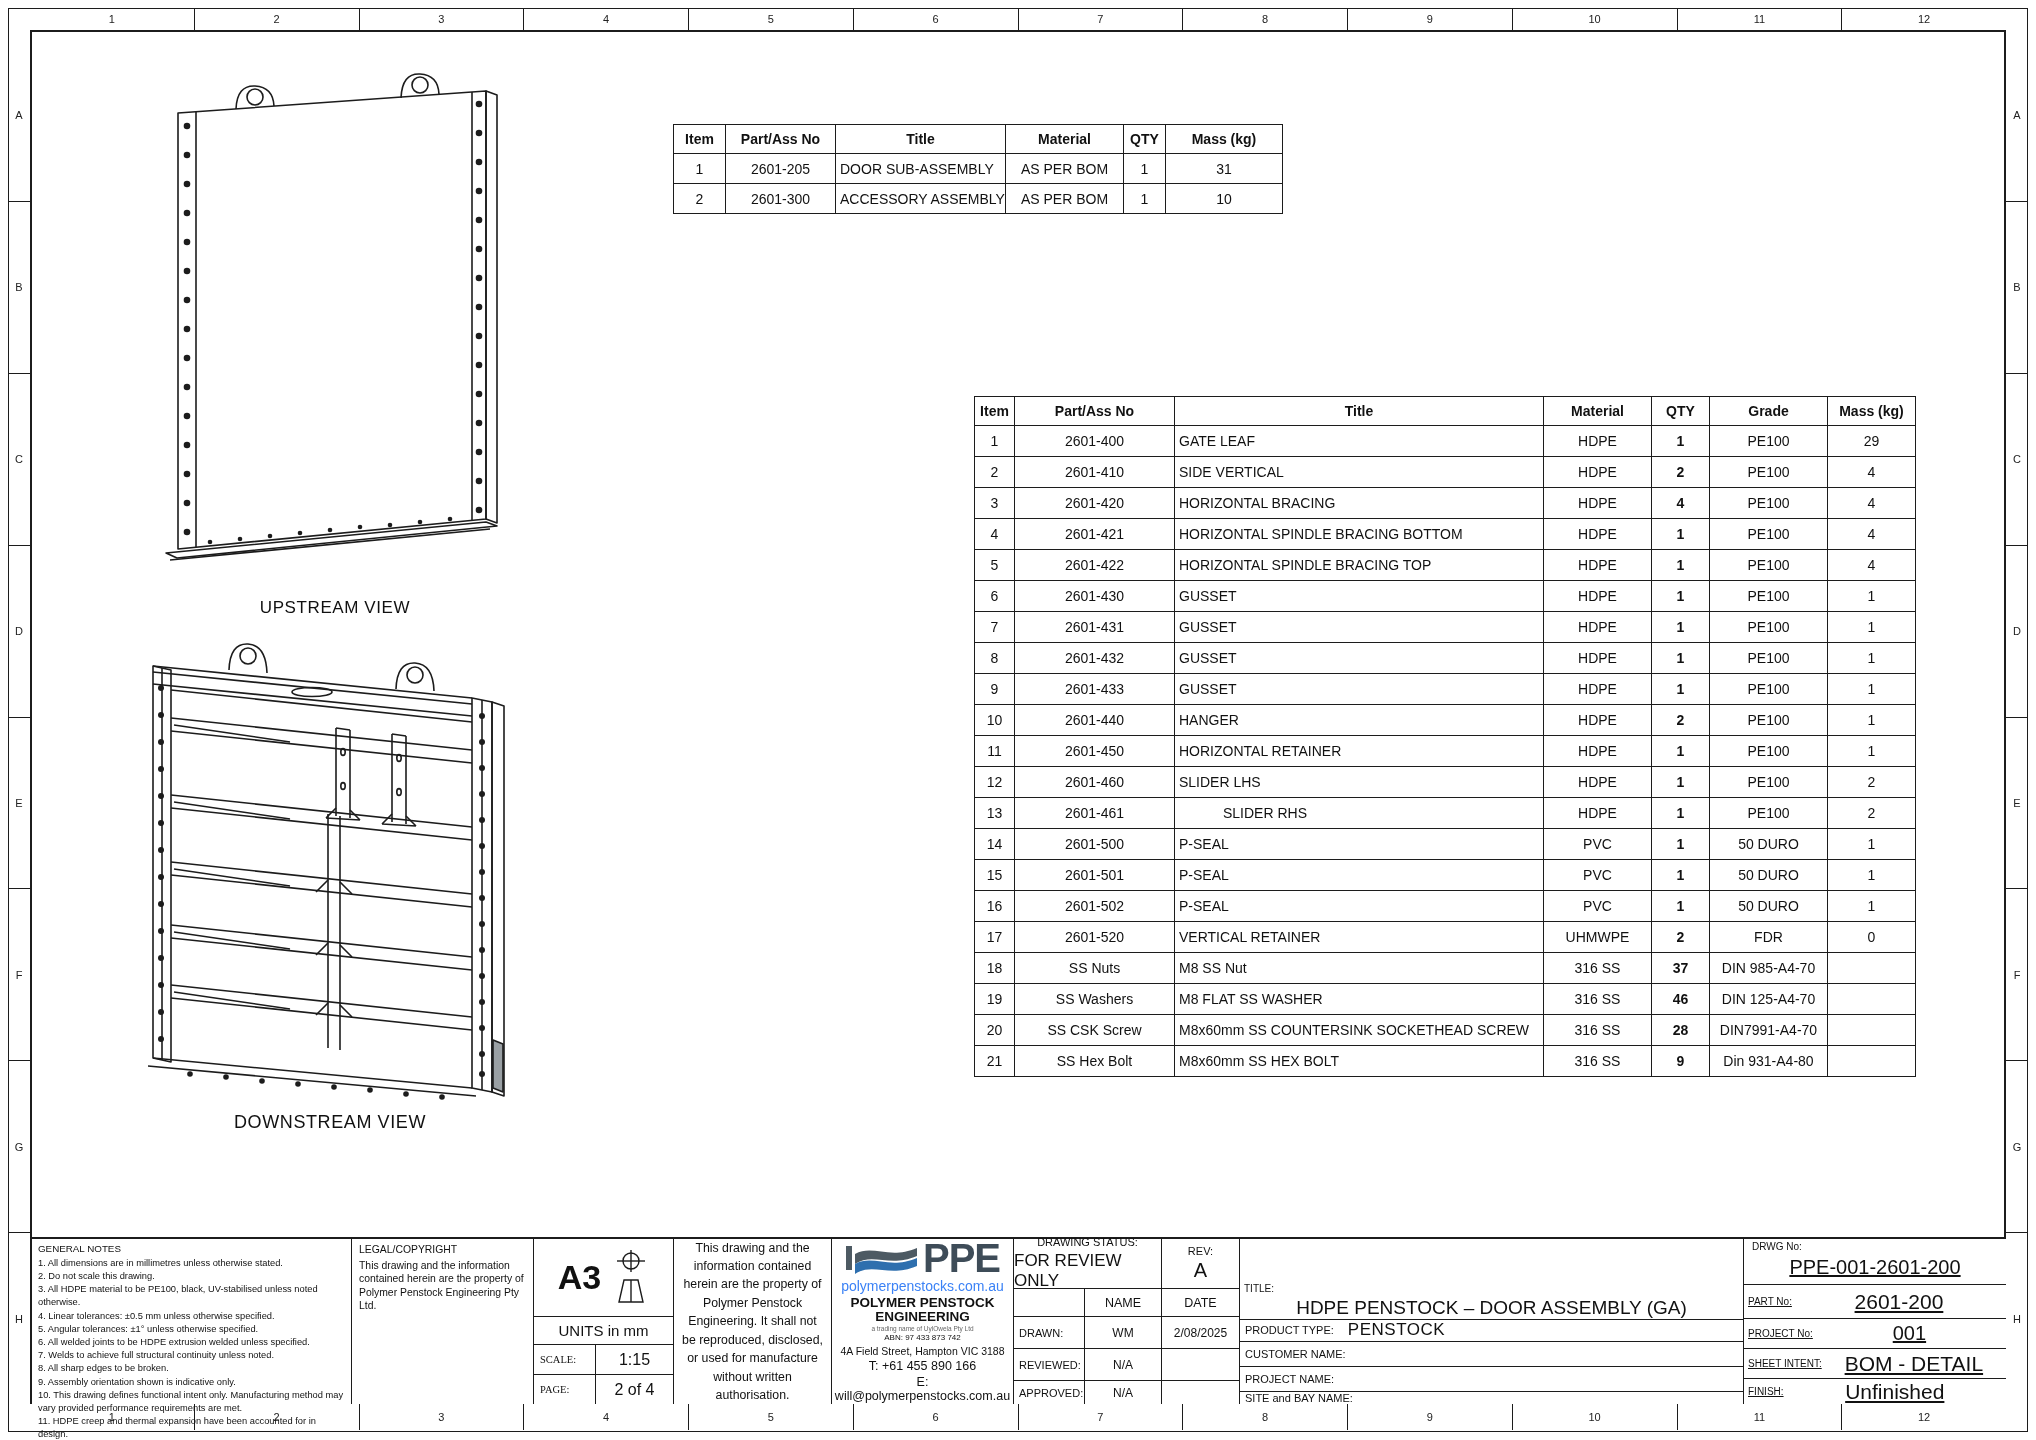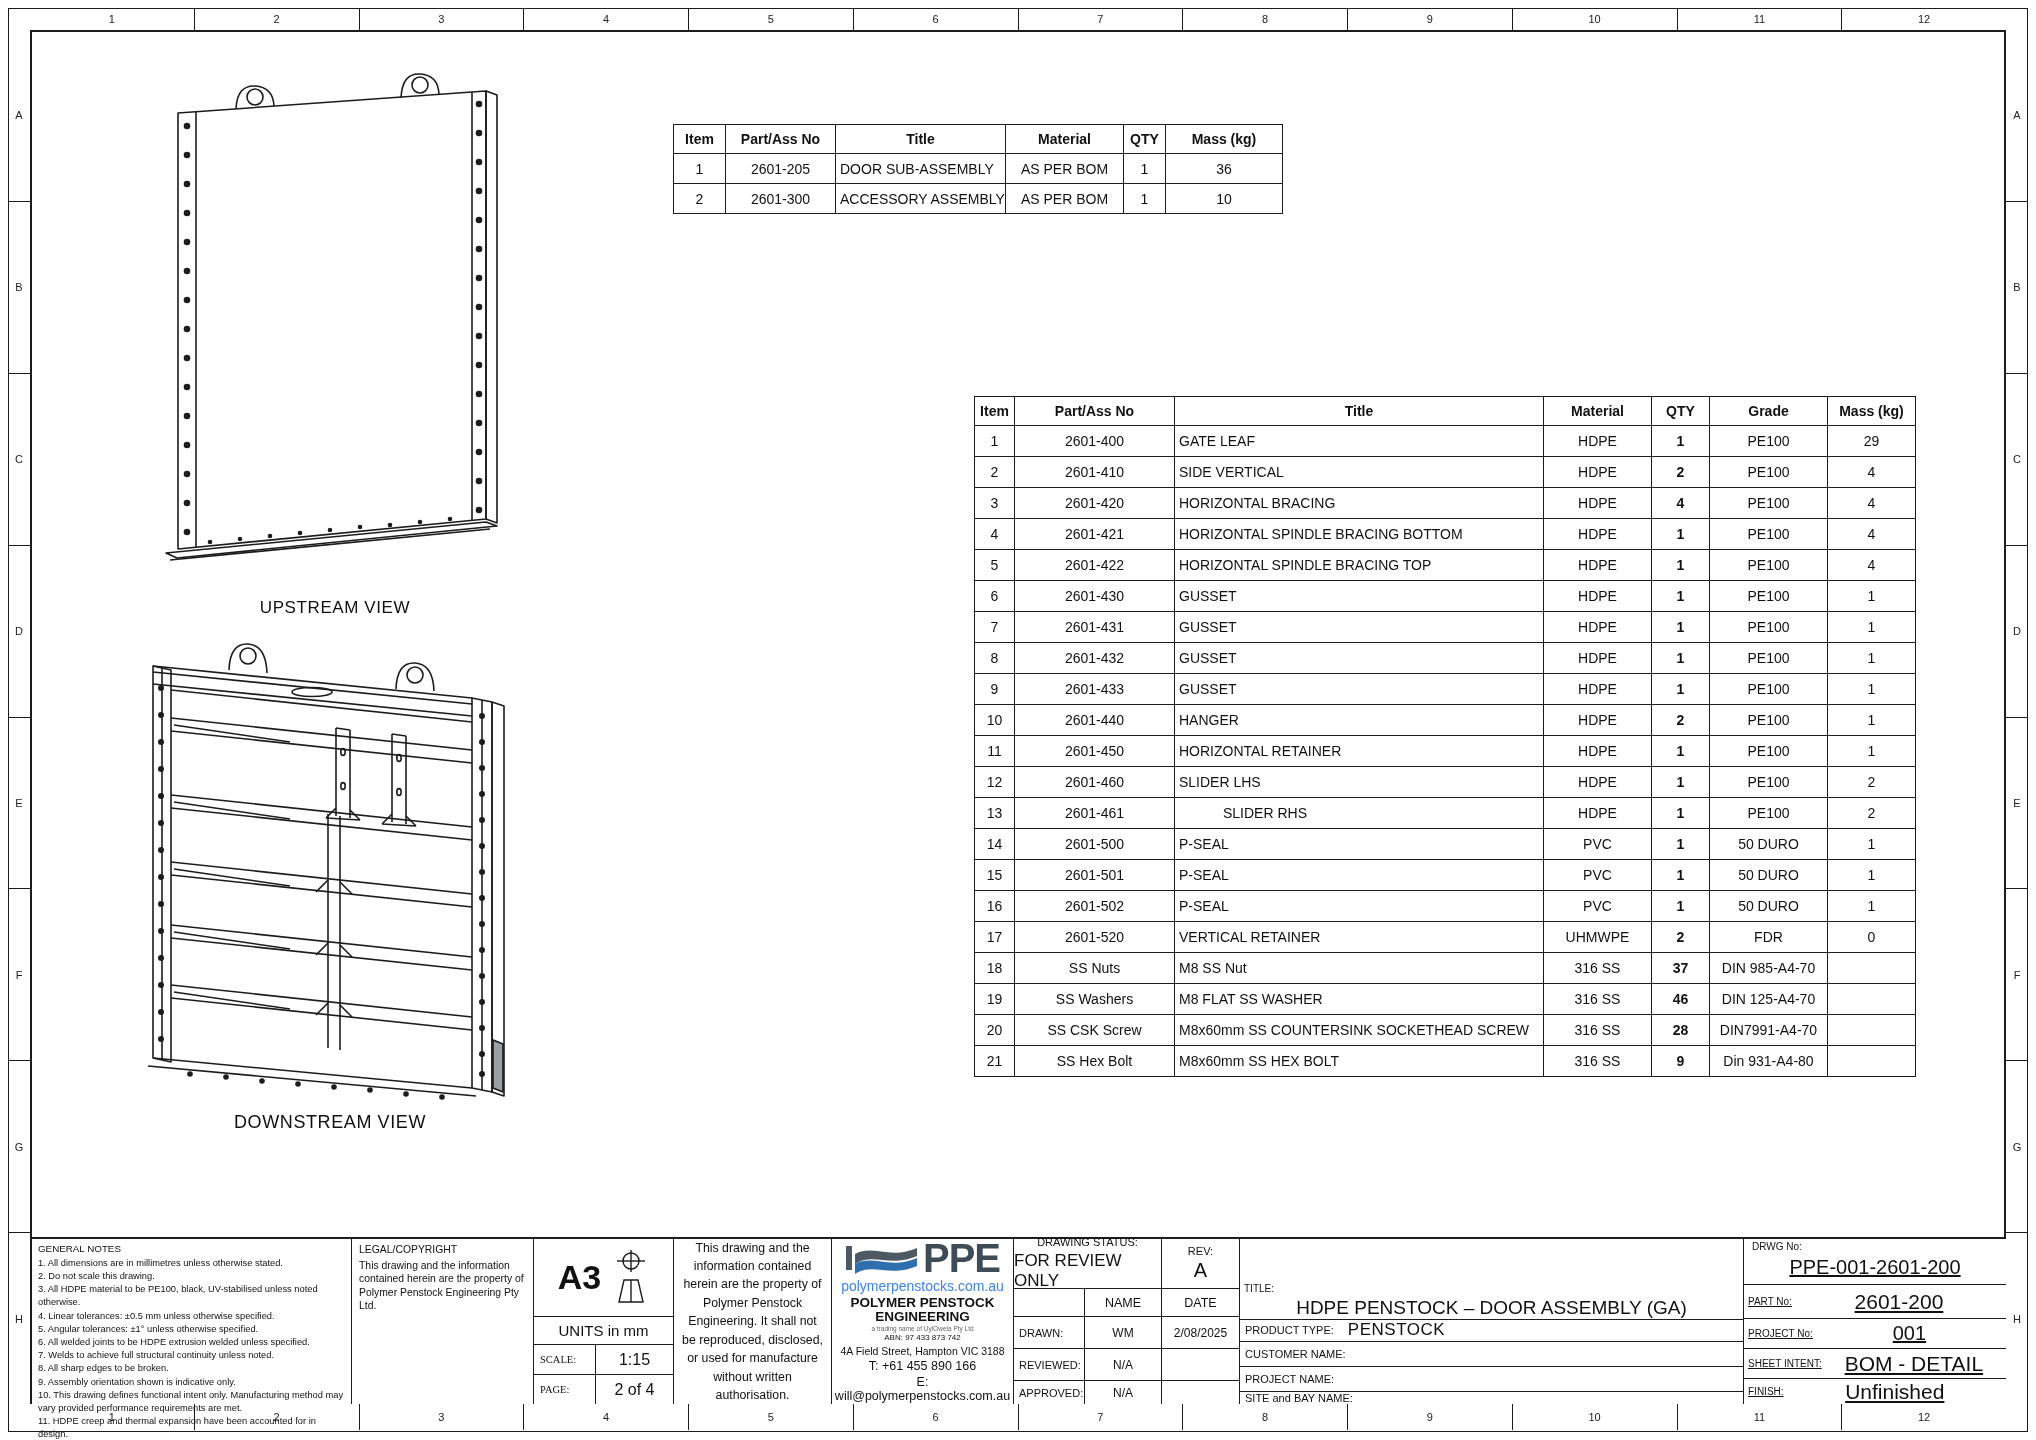"36" td { text: 36 -> 31 }
